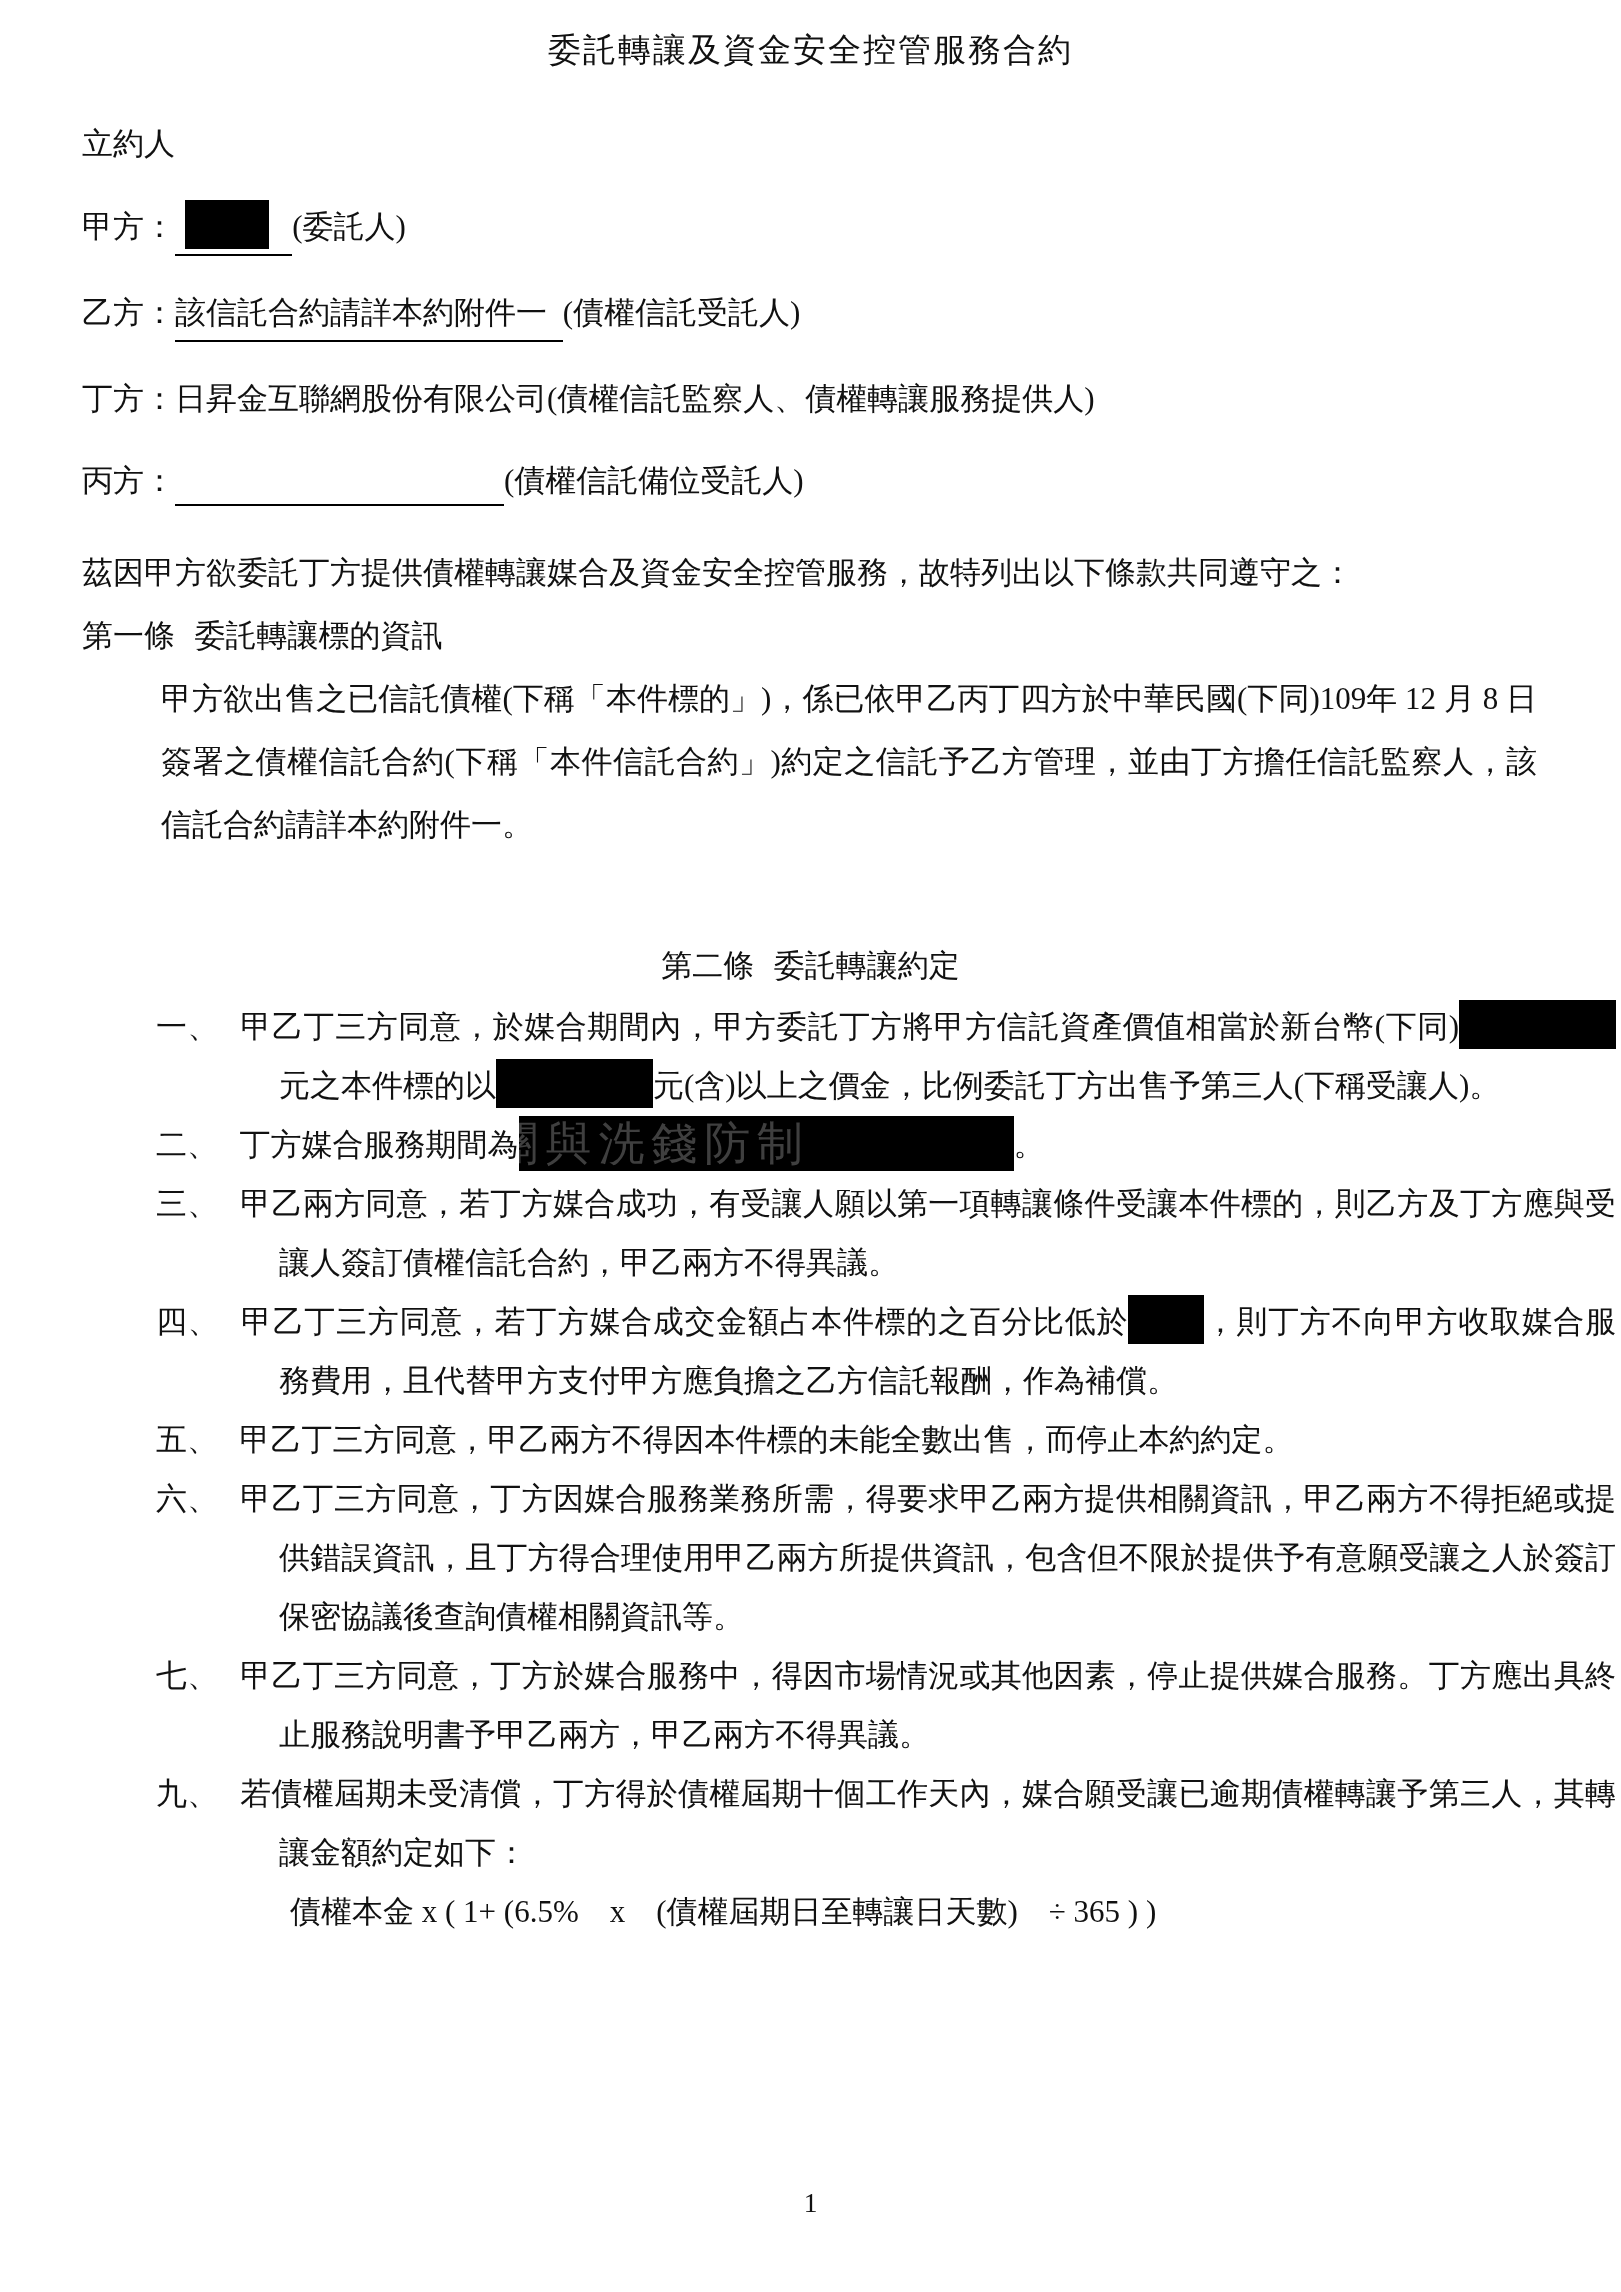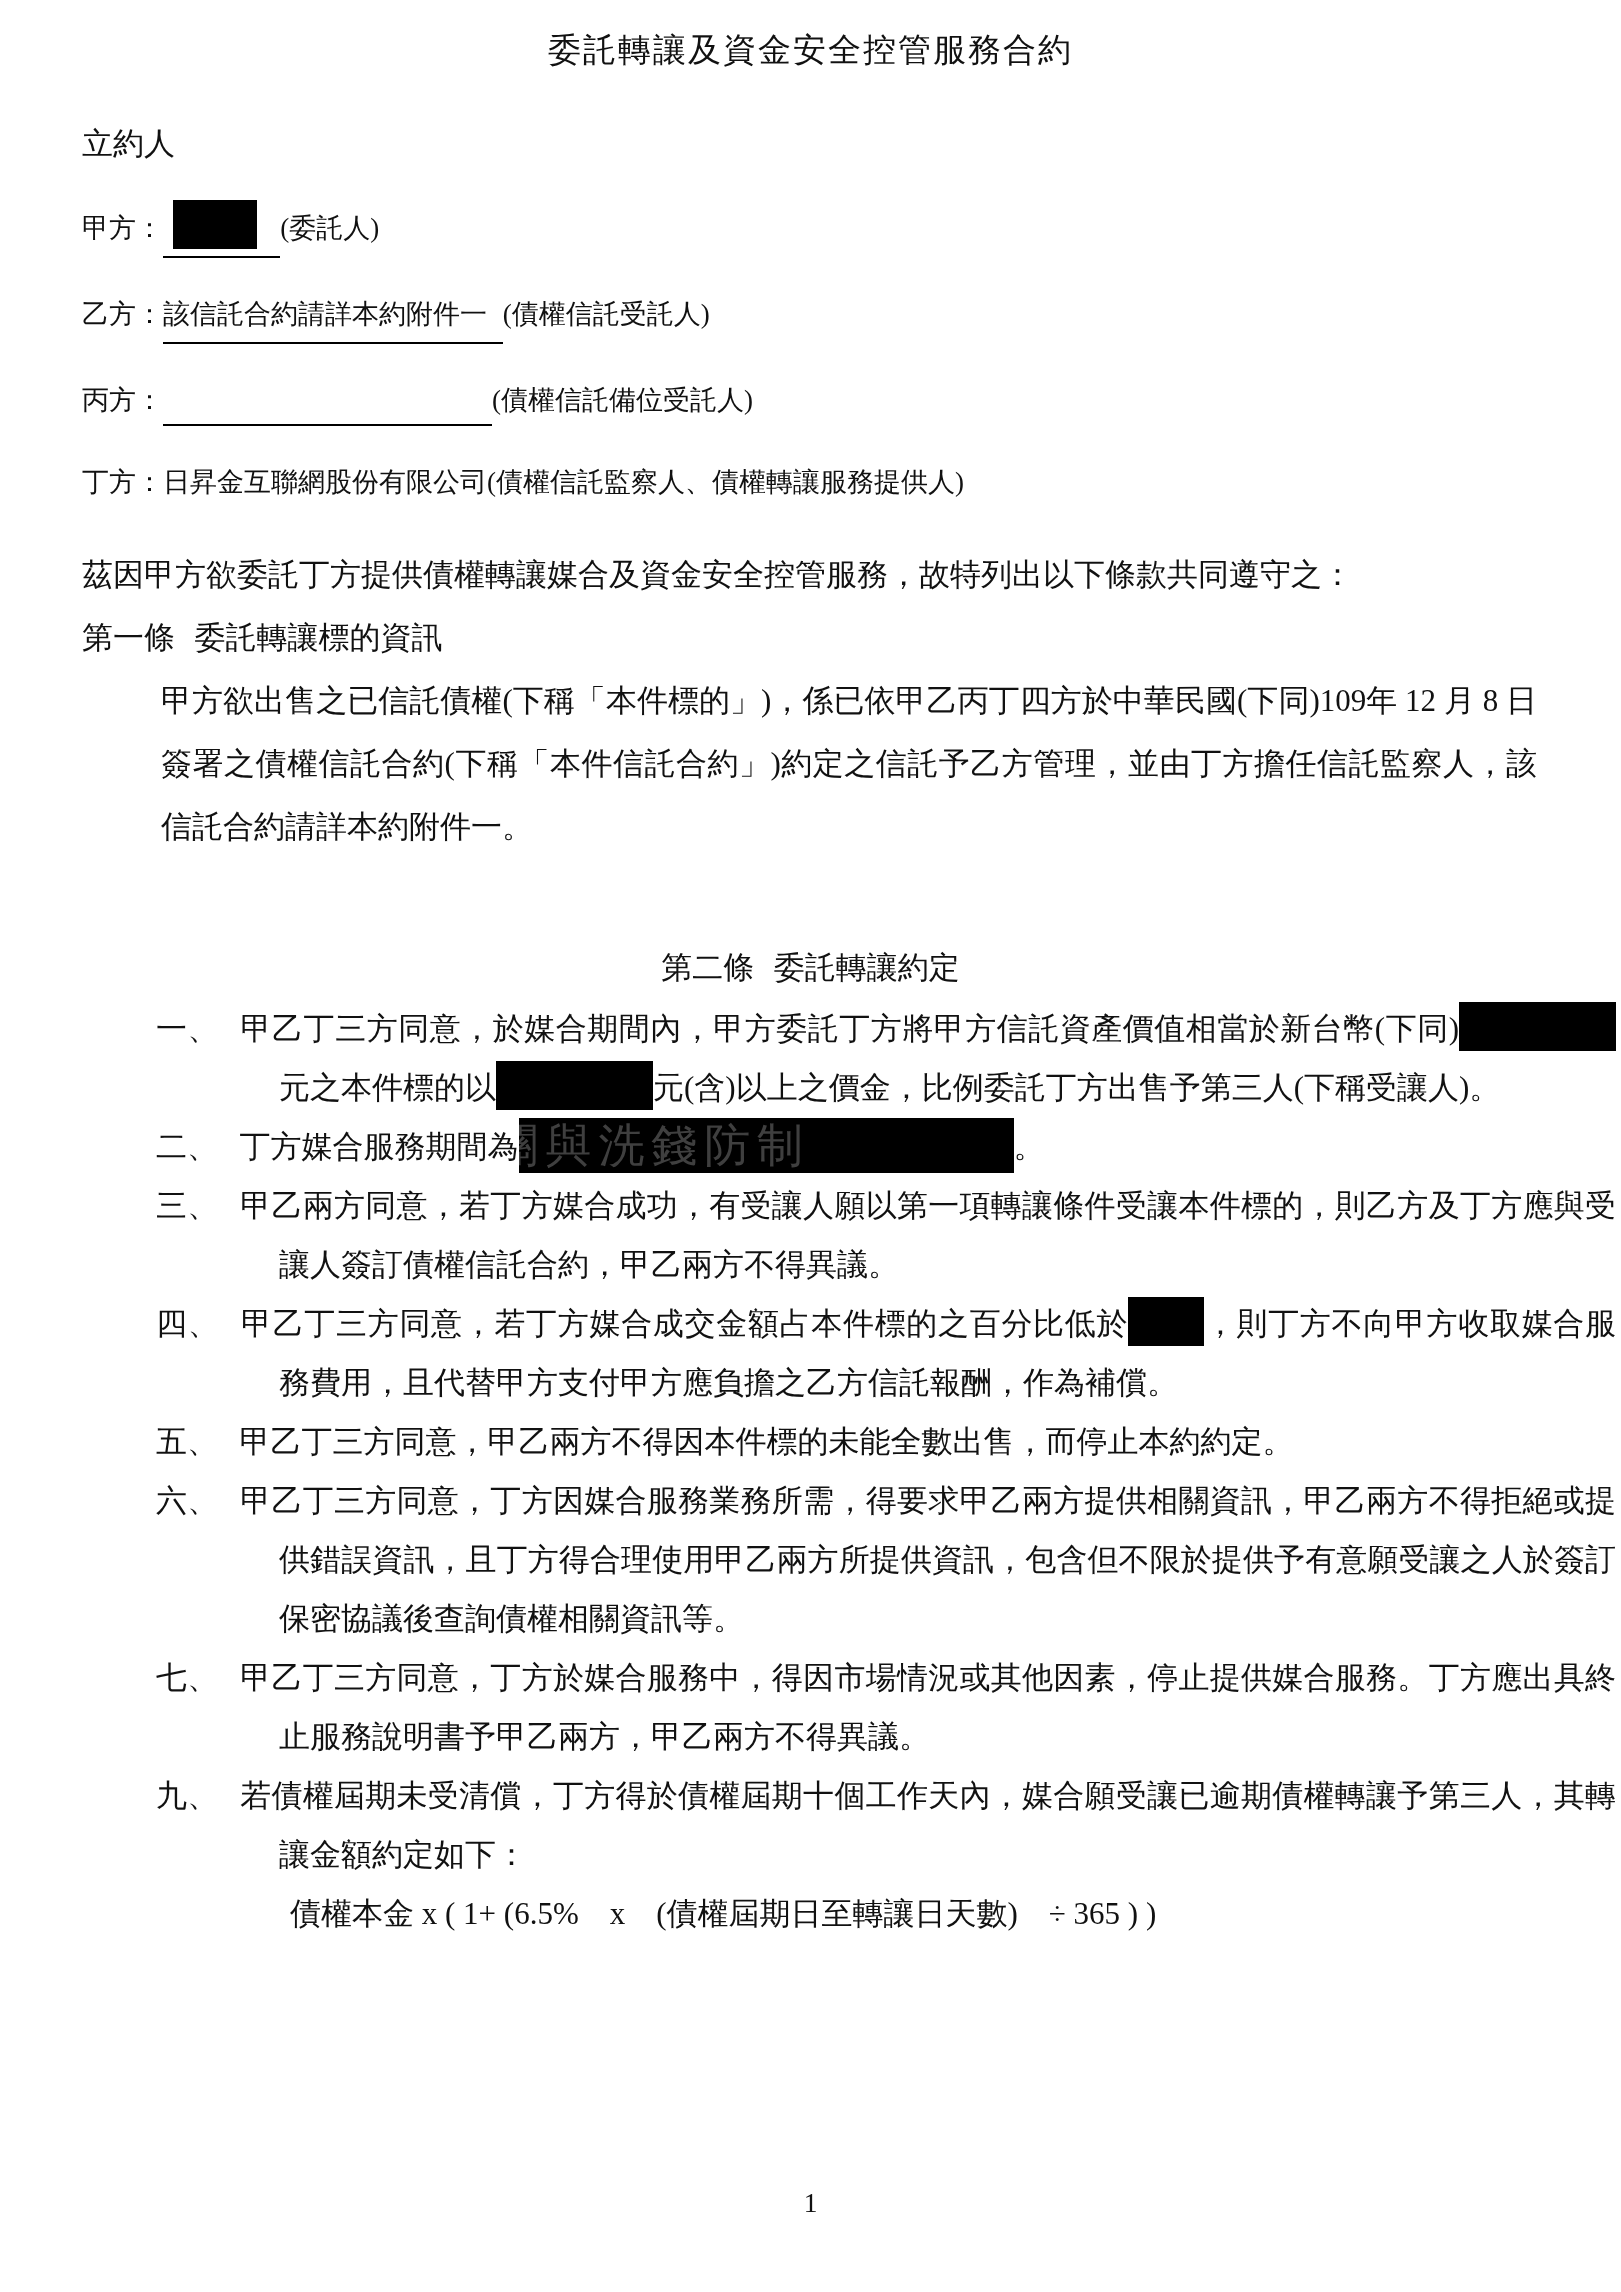"甲方： (委託人)" .party-row { font-size: 27px -> 31px }
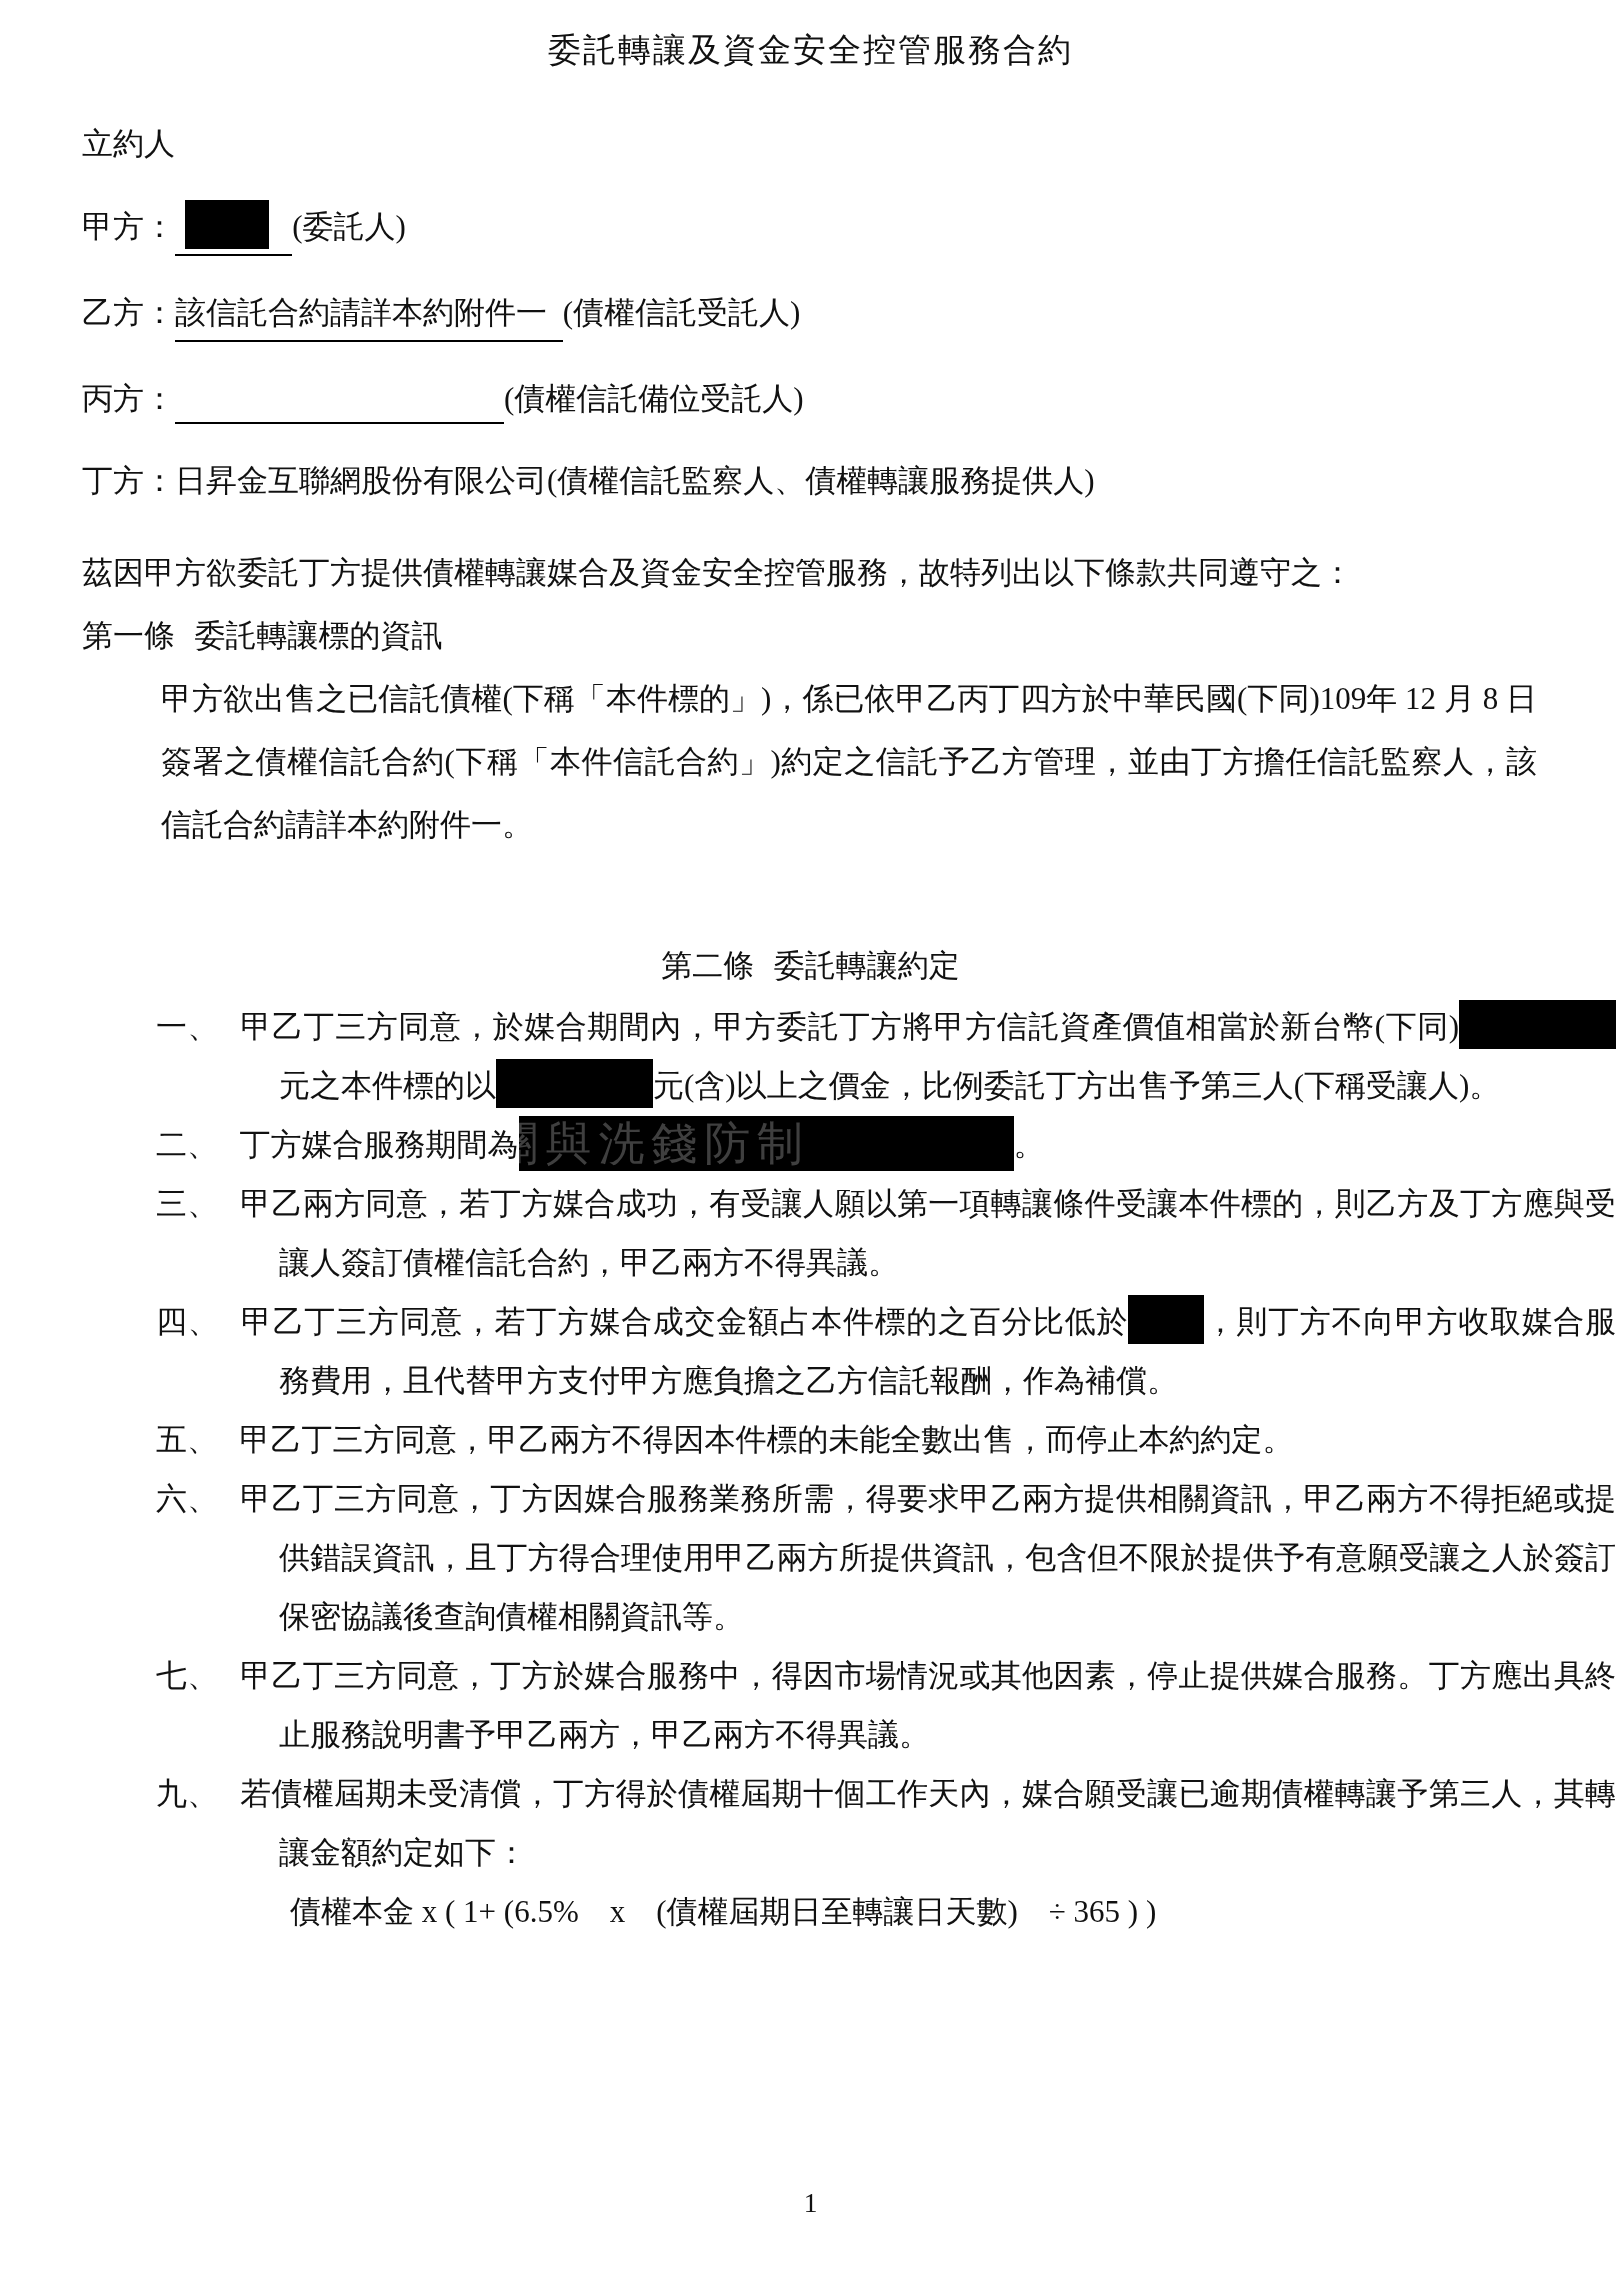"丙方： (債權信託備位受託人)" div.party-row { order: before "丁方：日昇金互聯網股份有限公司(債權信託監察人、債權轉讓服務提供人)" -> after "丁方：日昇金互聯網股份有限公司(債權信託監察人、債權轉讓服務提供人)" }
